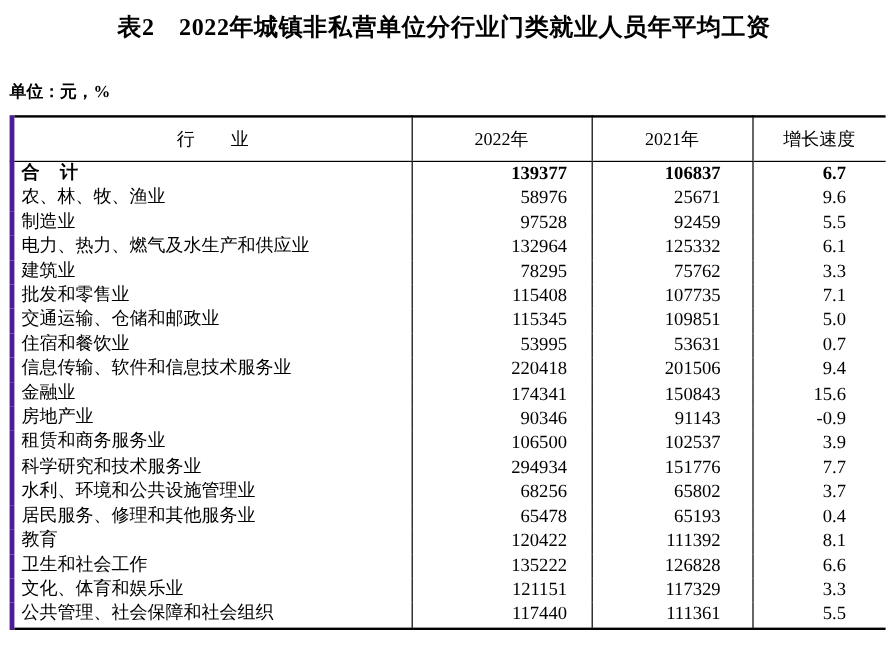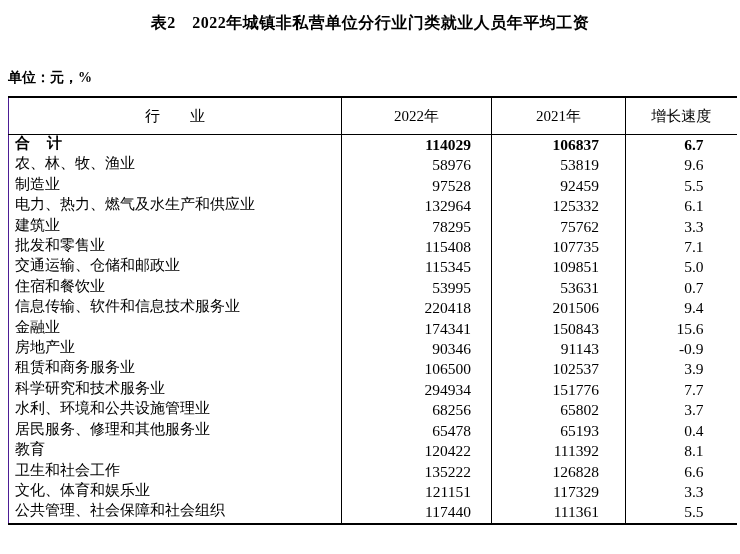"表2 2022年城镇非私营单位分行业门类就业人员年平均工资" .title { font-size: 16px -> 20px }
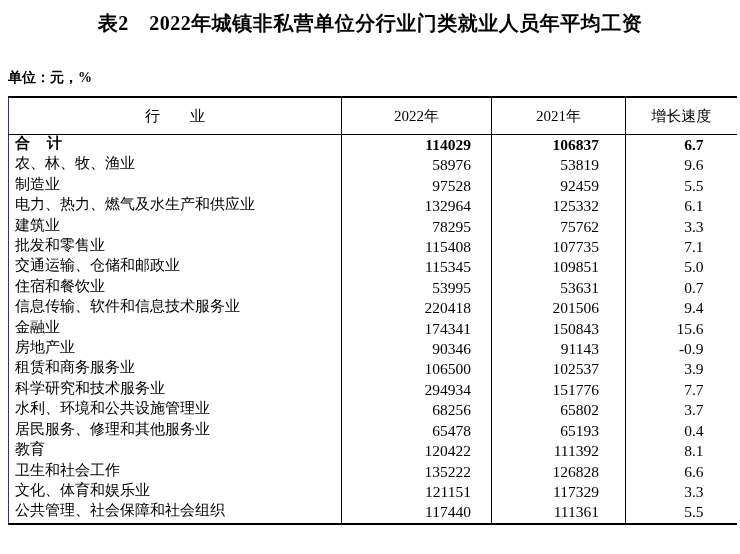"行 业" table.wage-table { border-left: 1px solid #4c1d95 -> 4px solid #4c1d95 }
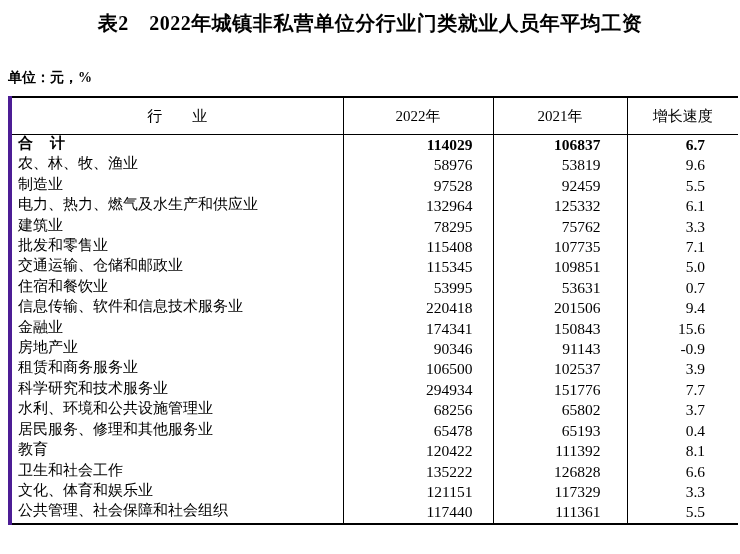"114029" td.num { text: 114029 -> 139377 }
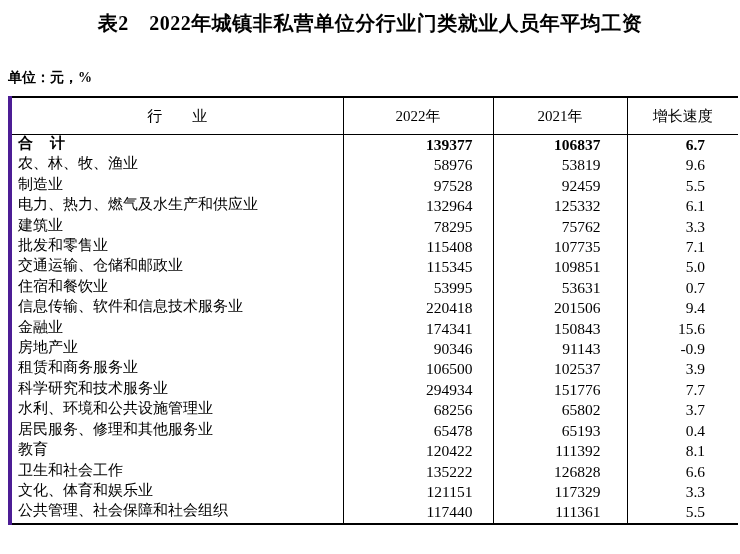"53819" td.num { text: 53819 -> 25671 }
